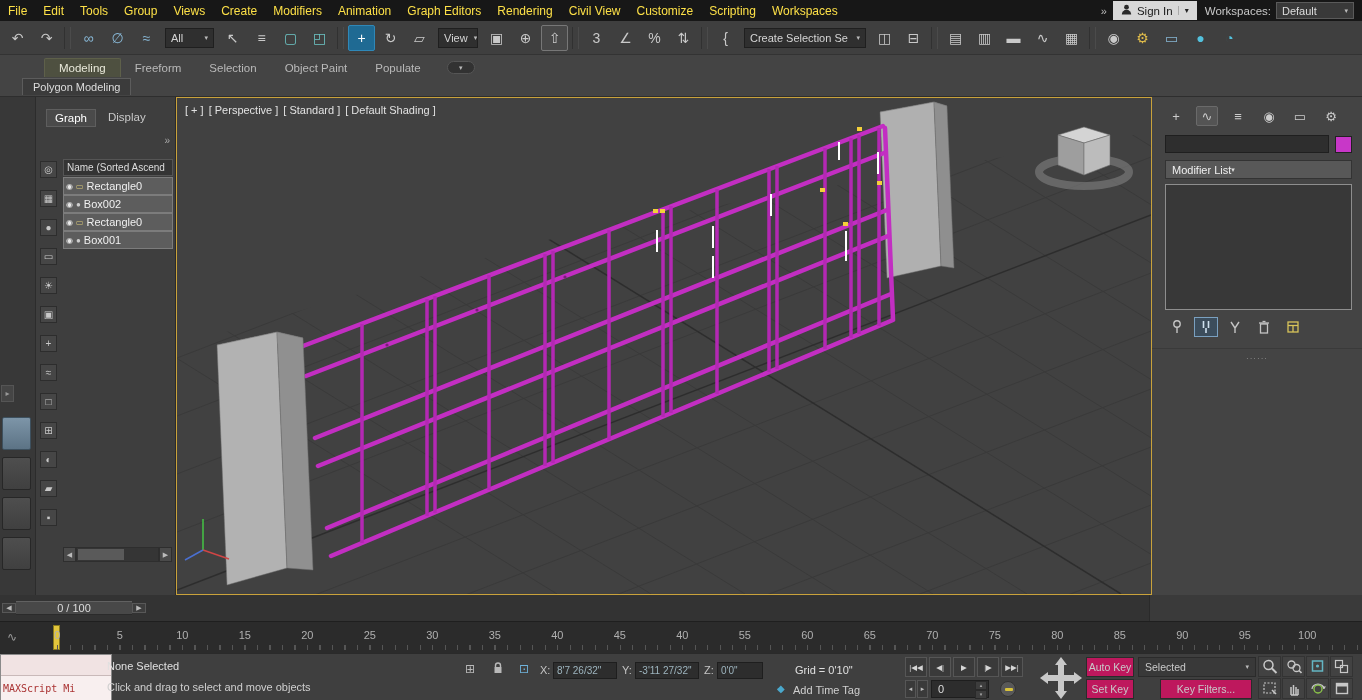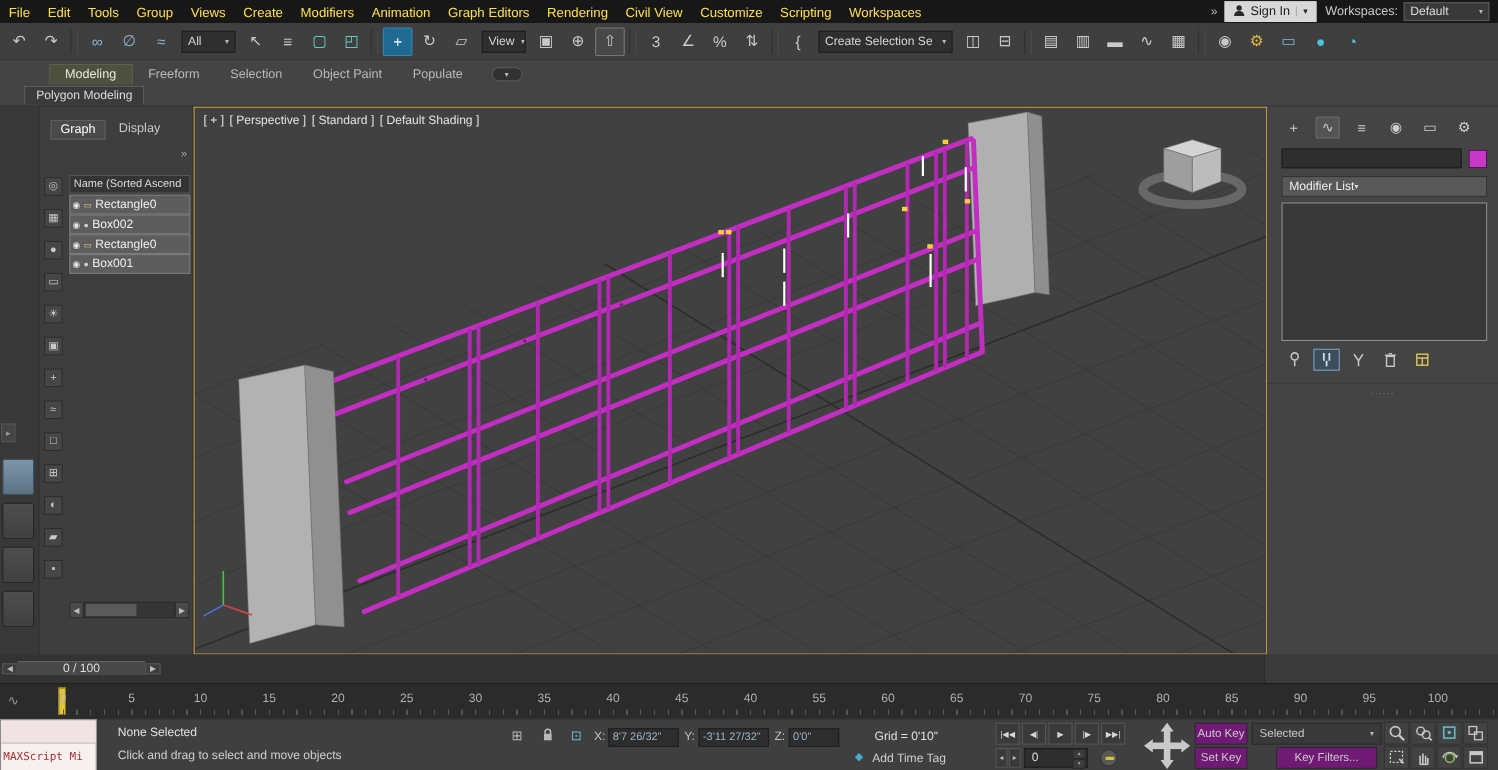"Auto Key" .sb-btn { background: #701a75 -> #be185d }
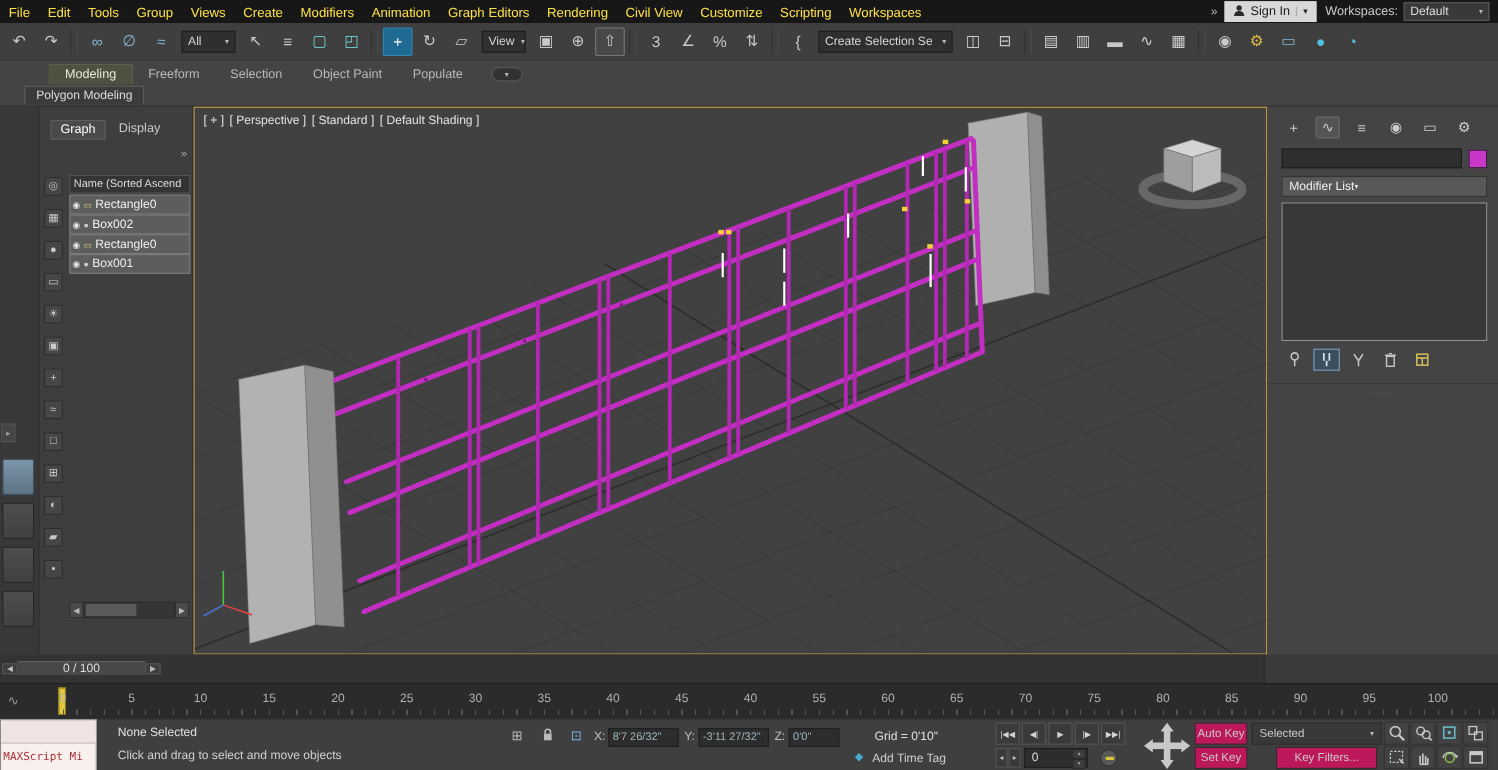"MAXScript Mi" .maxscript { width: 88px -> 112px }
